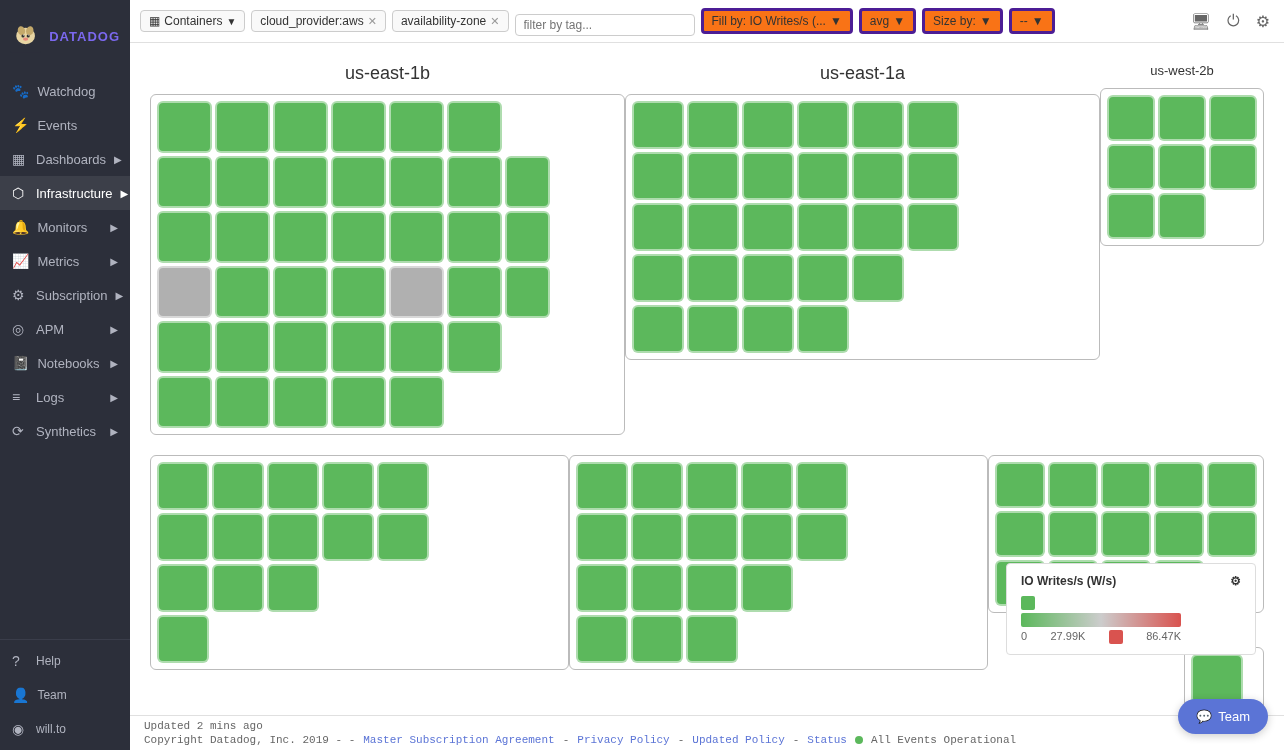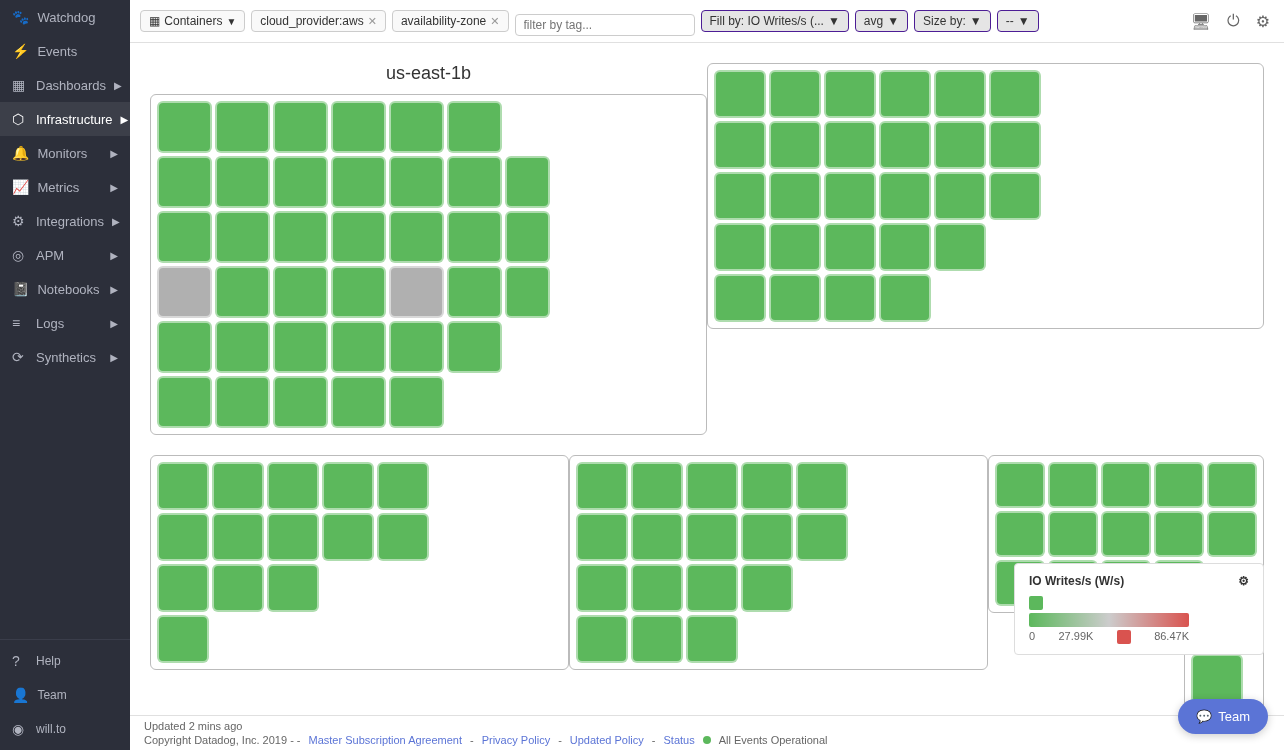"Fill by: IO Writes/s (..." .filter-dropdown { background: #e5e5e5 -> #f97316; border: 1px solid #4c1d95 -> 3px solid #4c1d95 }
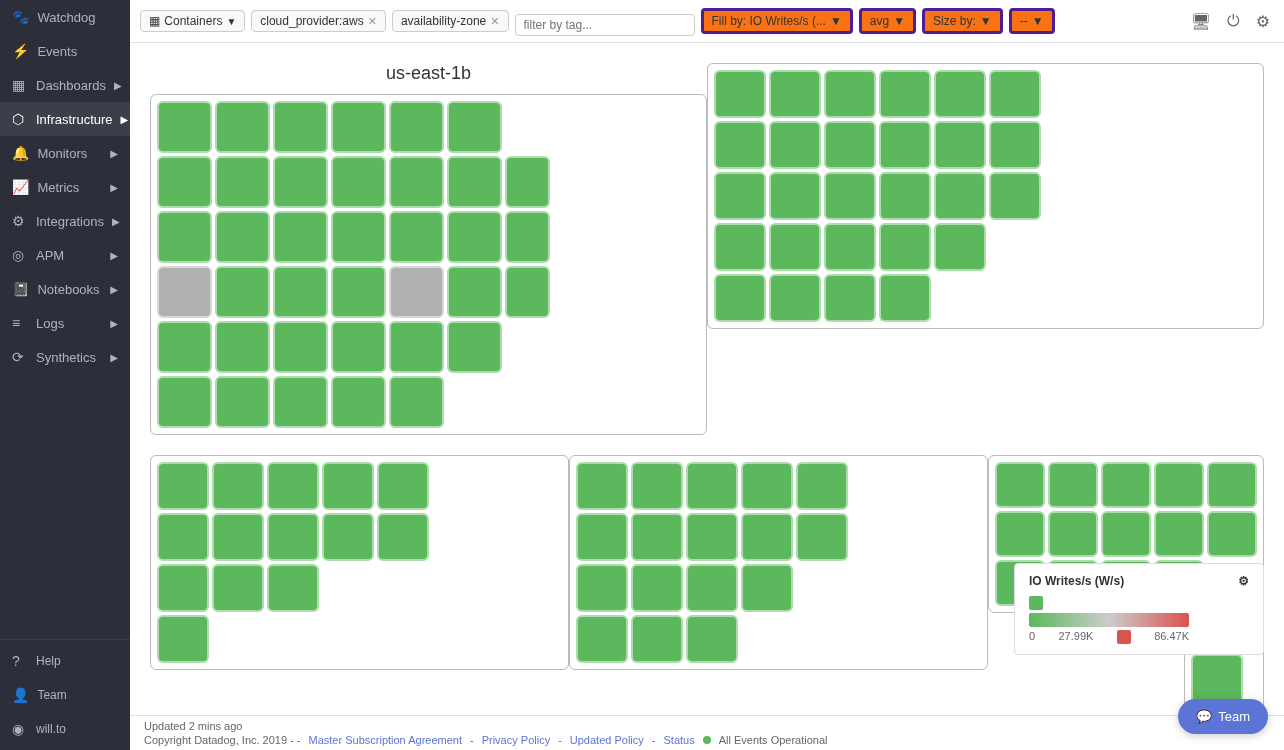"DATADOG" div.logo-area { html: none -> <div> <svg> <rect></rect> <ellipse></ellipse> <ellipse></ellipse> <ellipse></ellipse> <circle></circle> <circle></circle> <ellipse></ellipse> <circle></circle> <circle></circle> </svg> <span>DATADOG</span> </div> }
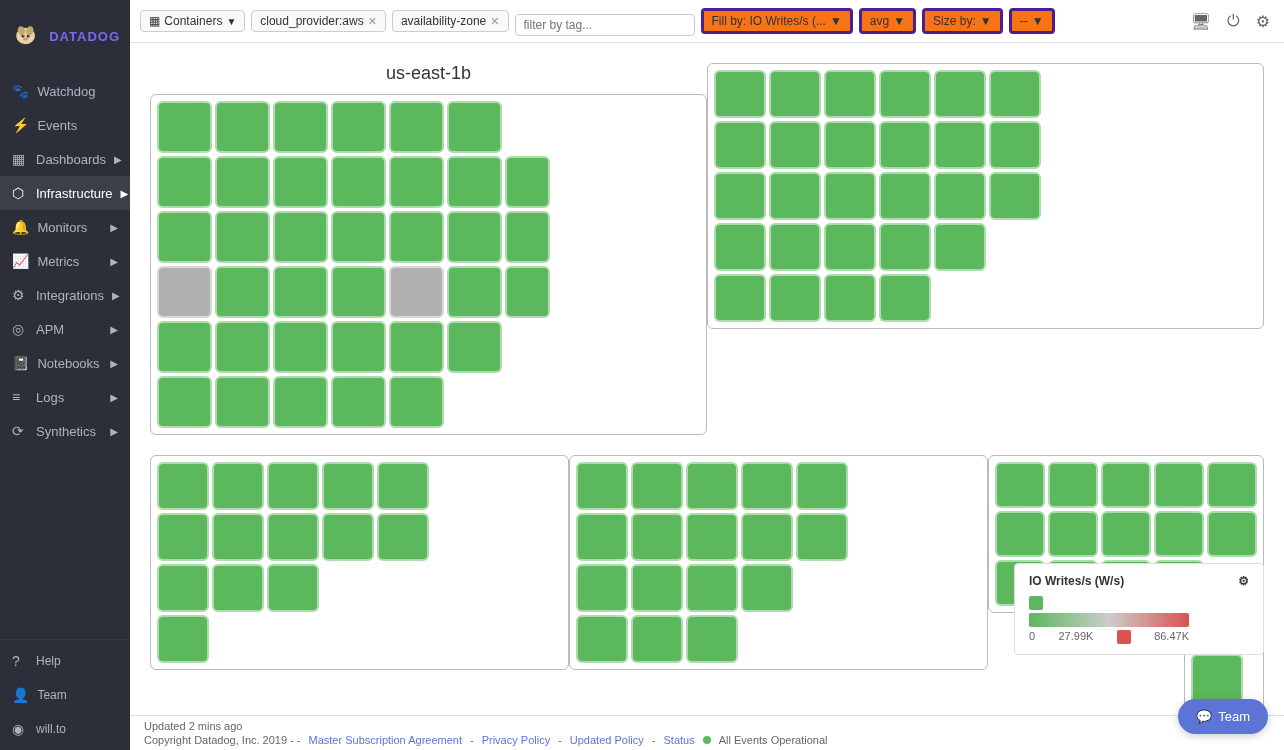"us-east-1a" div.region-title { html: none -> <div>us-east-1a</div> }
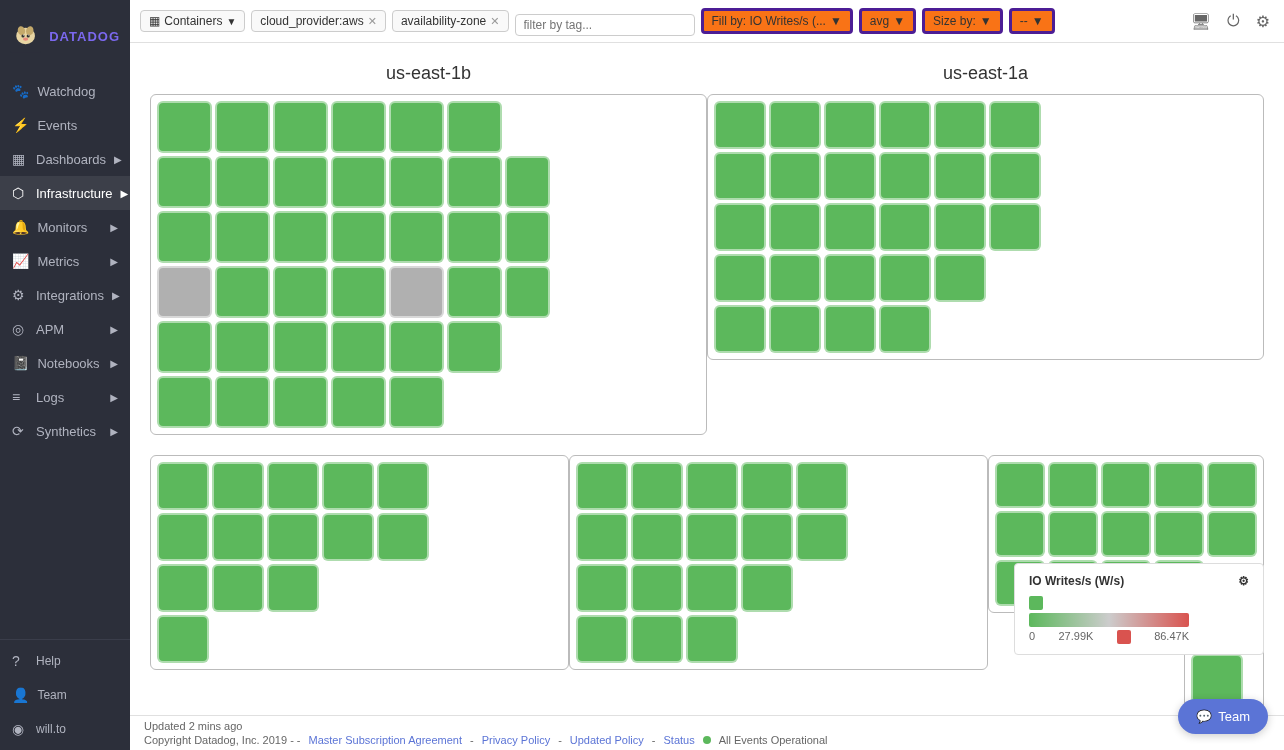"us-west-2b" div.region-block { html: none -> <div> <div>us-west-2b</div> <div> <div> <div> <div></div> <div></div> <div></div> </div> <div> <div></div> <div></div> <div></div> </div> <div> <div></div> <div></div> </div> </div> </div> </div> }
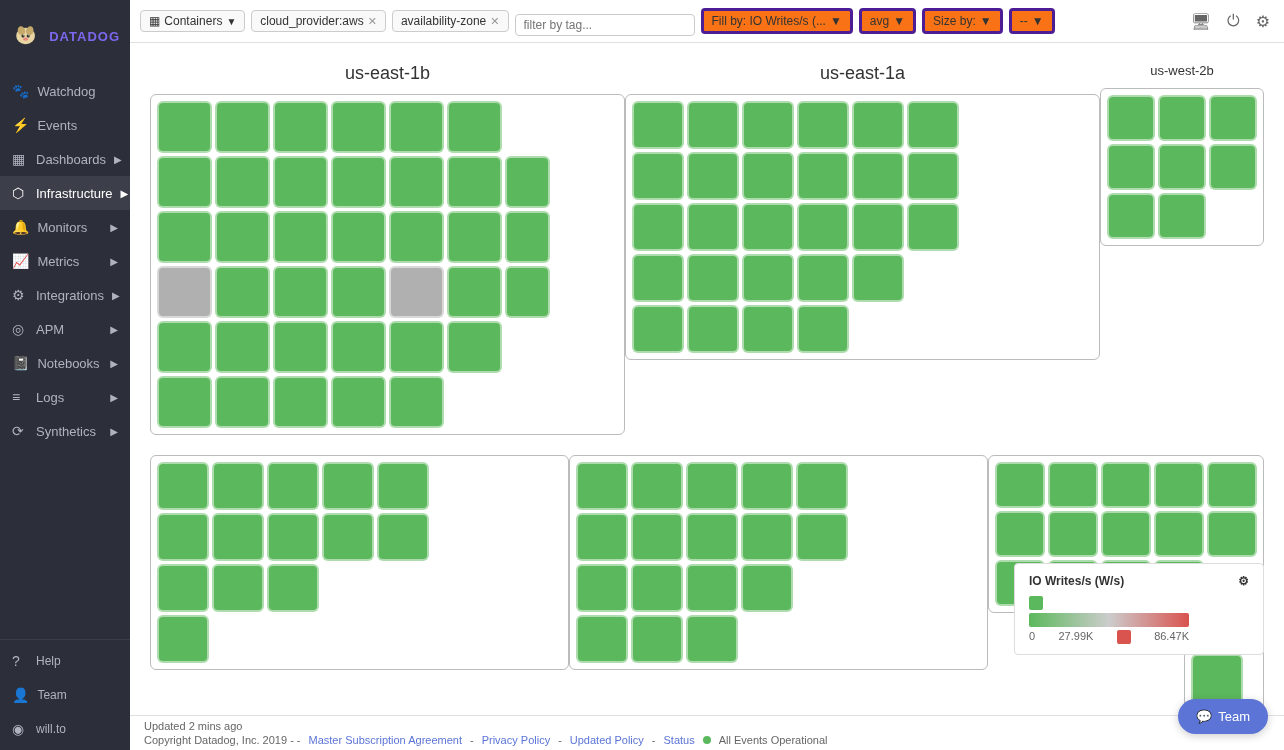"Integrations" span { text: Integrations -> Subscription }
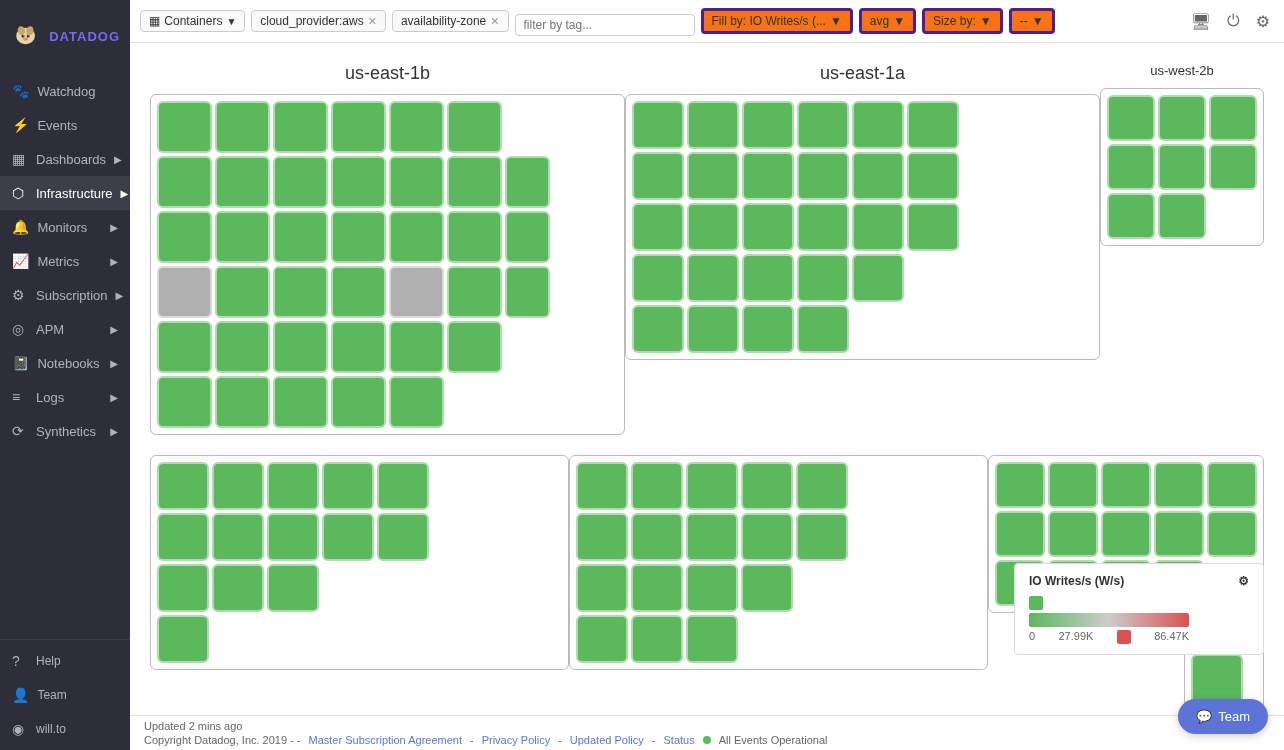"IO Writes/s (W/s)" .legend-box { right: 20px -> 28px }
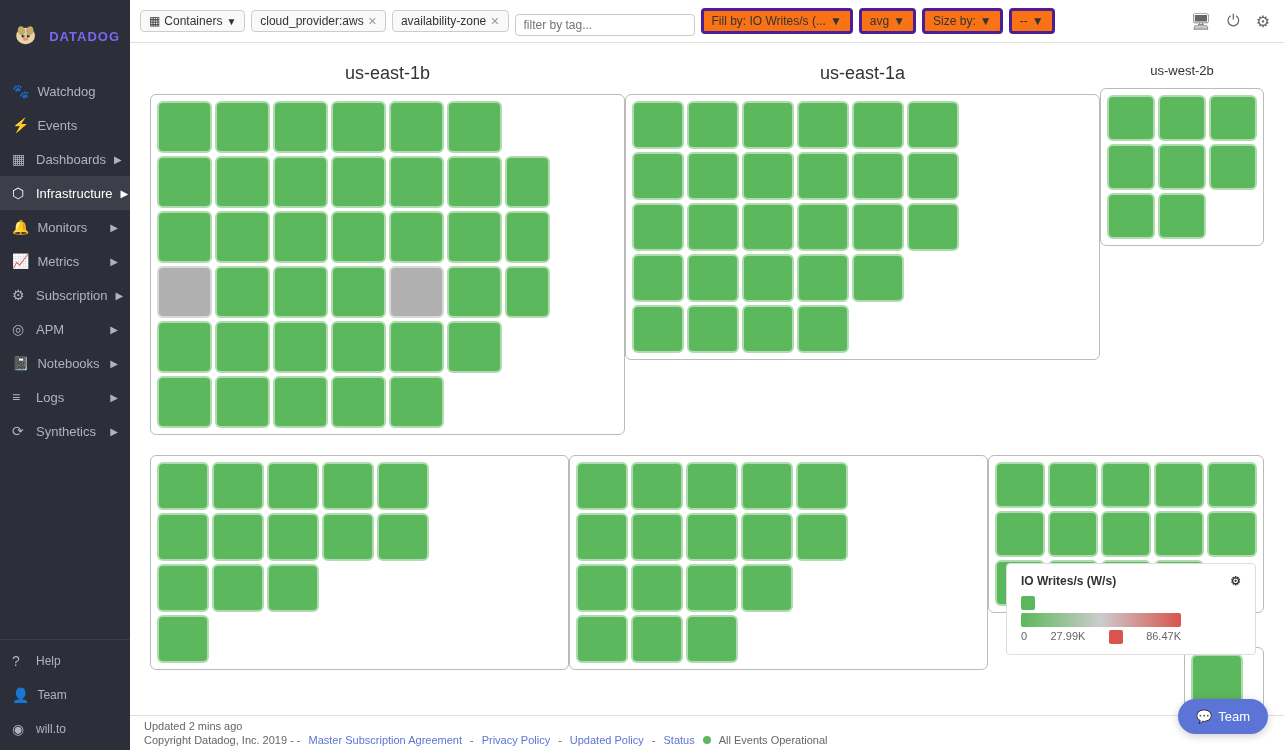"Updated 2 mins ago" .footer-row { font-family: none -> Liberation Mono, monospace }
